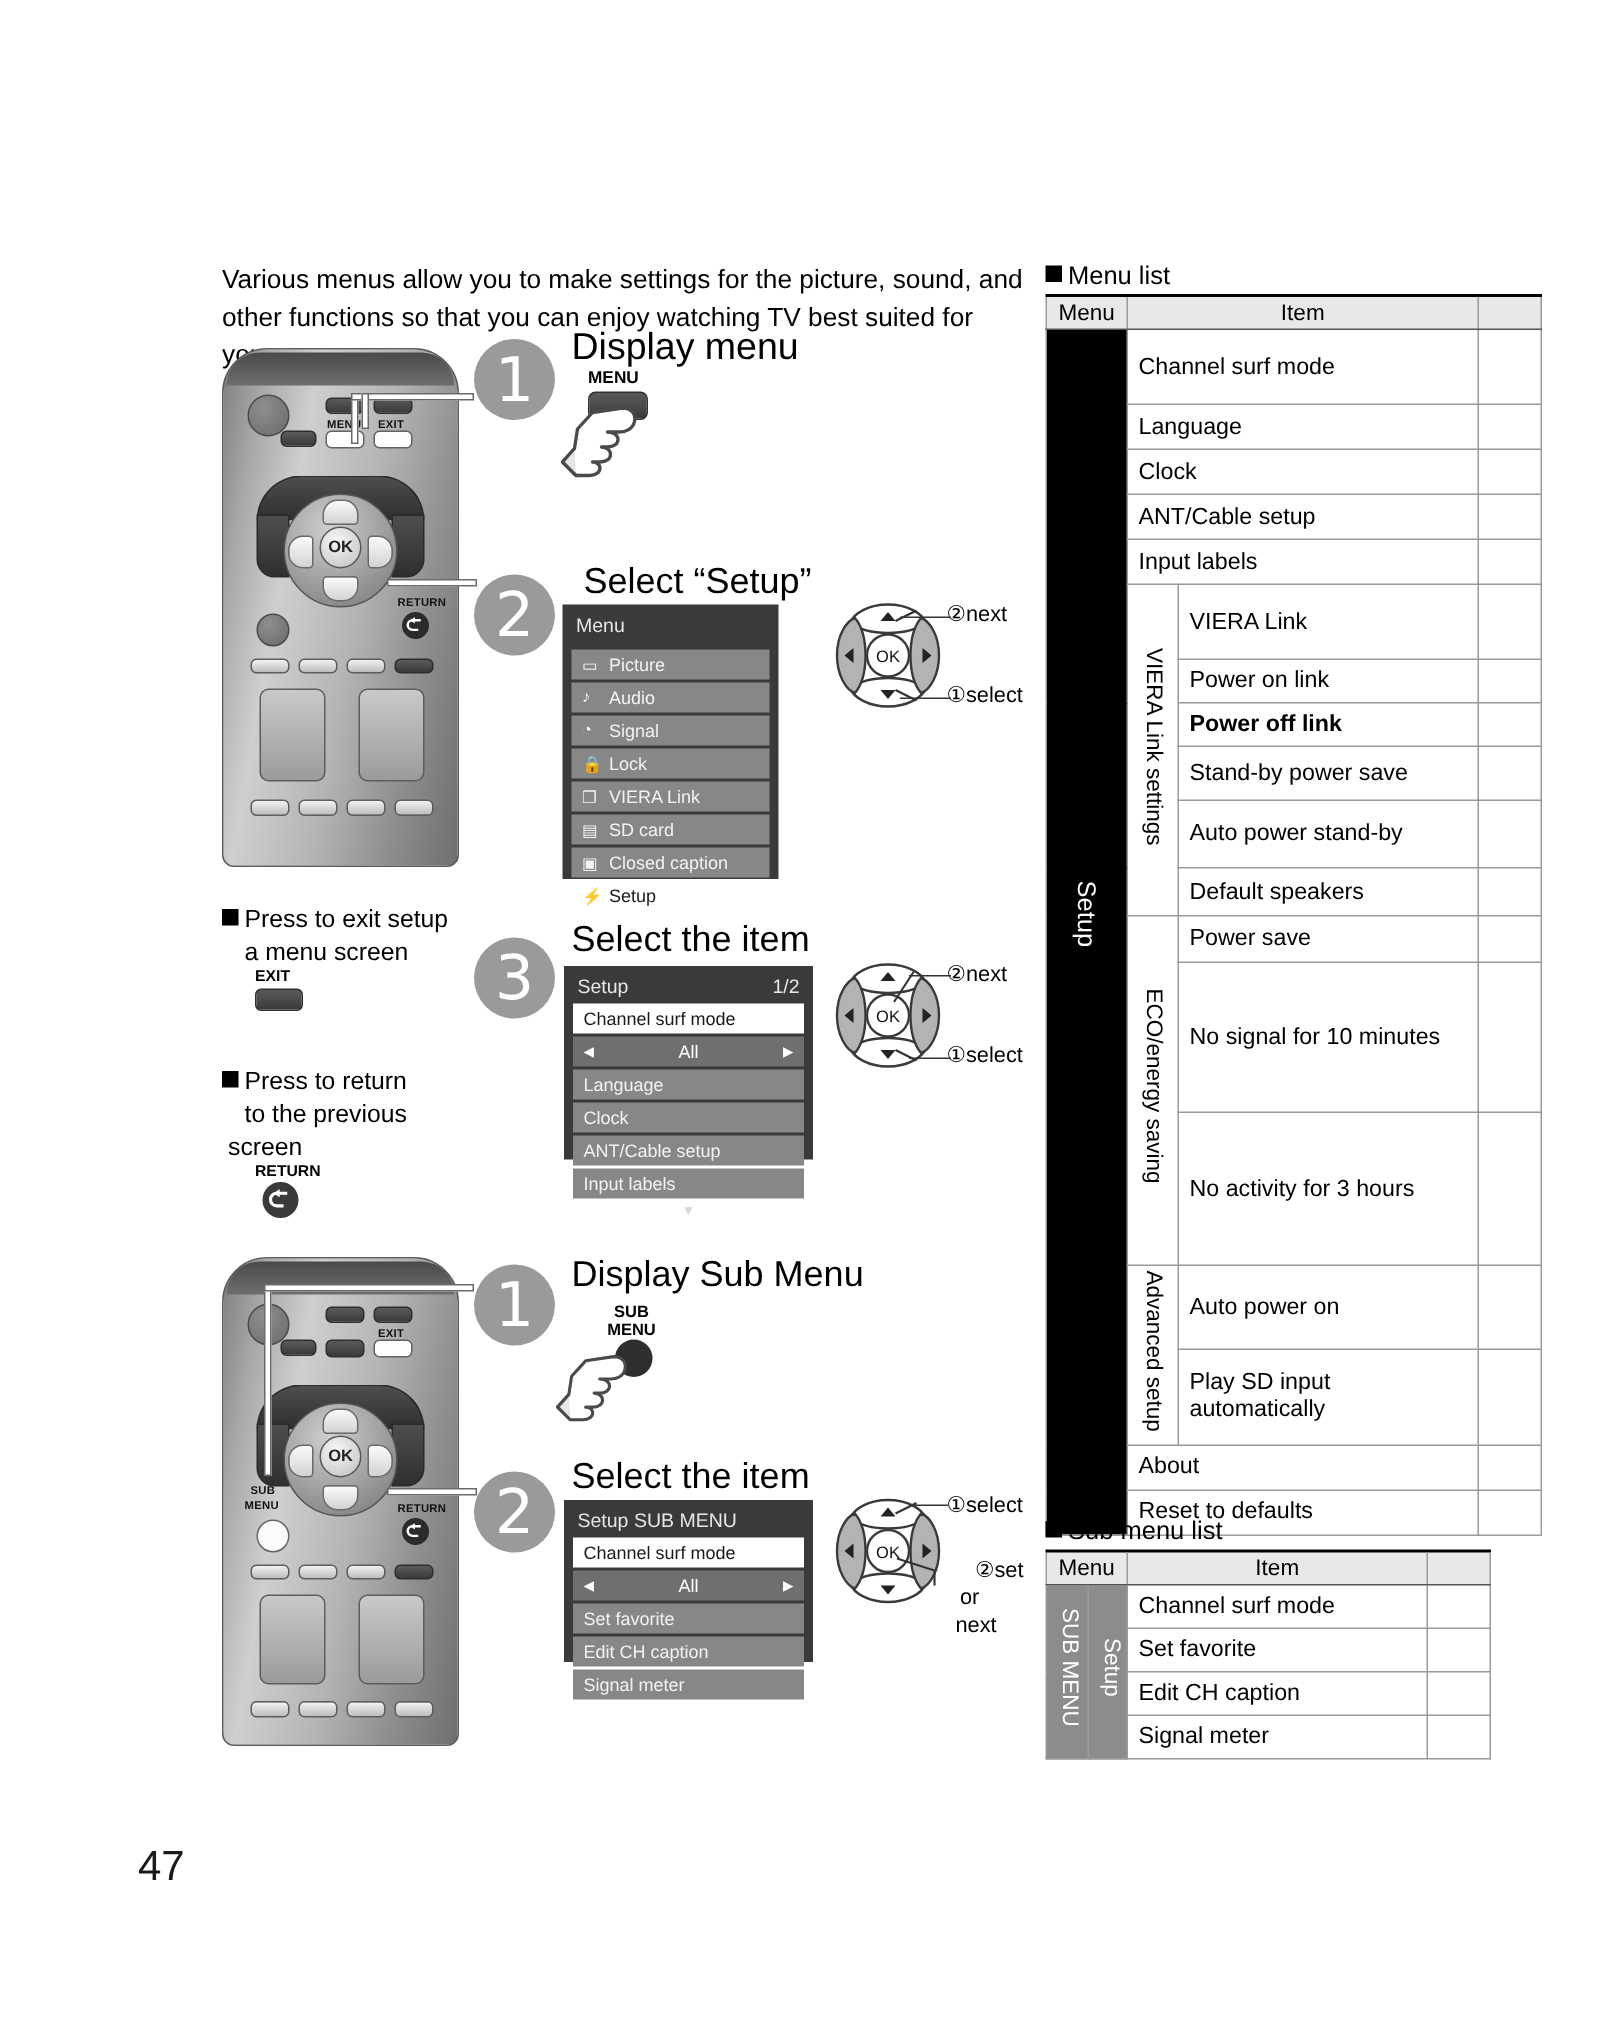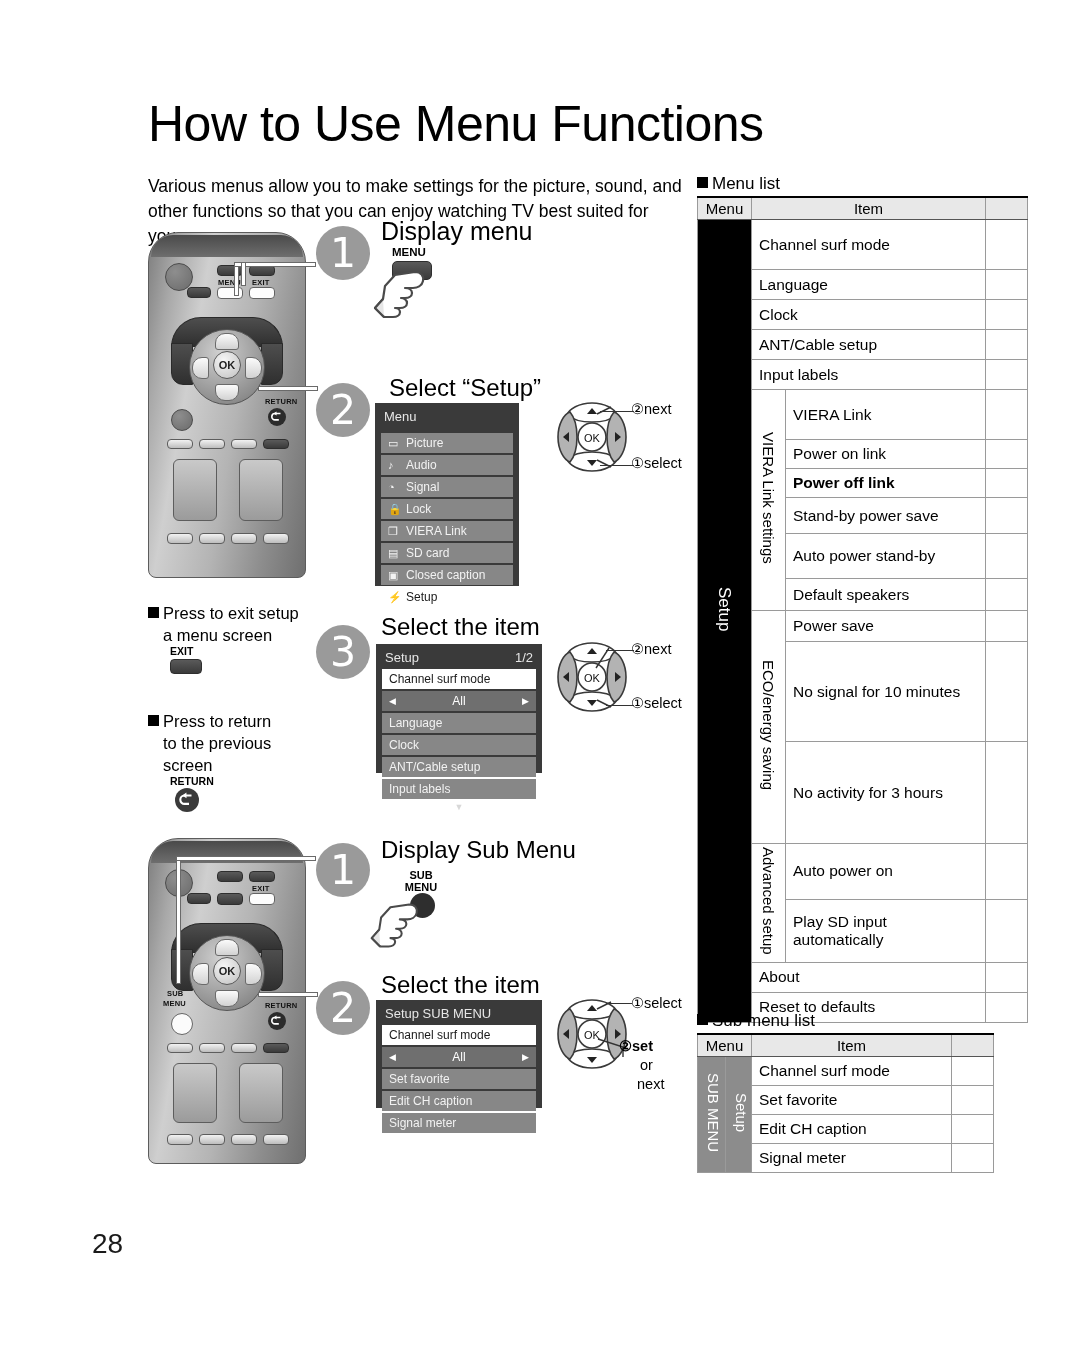"How to Use Menu Functions" div { html: <div>How to Use Menu Functions</div> -> none }
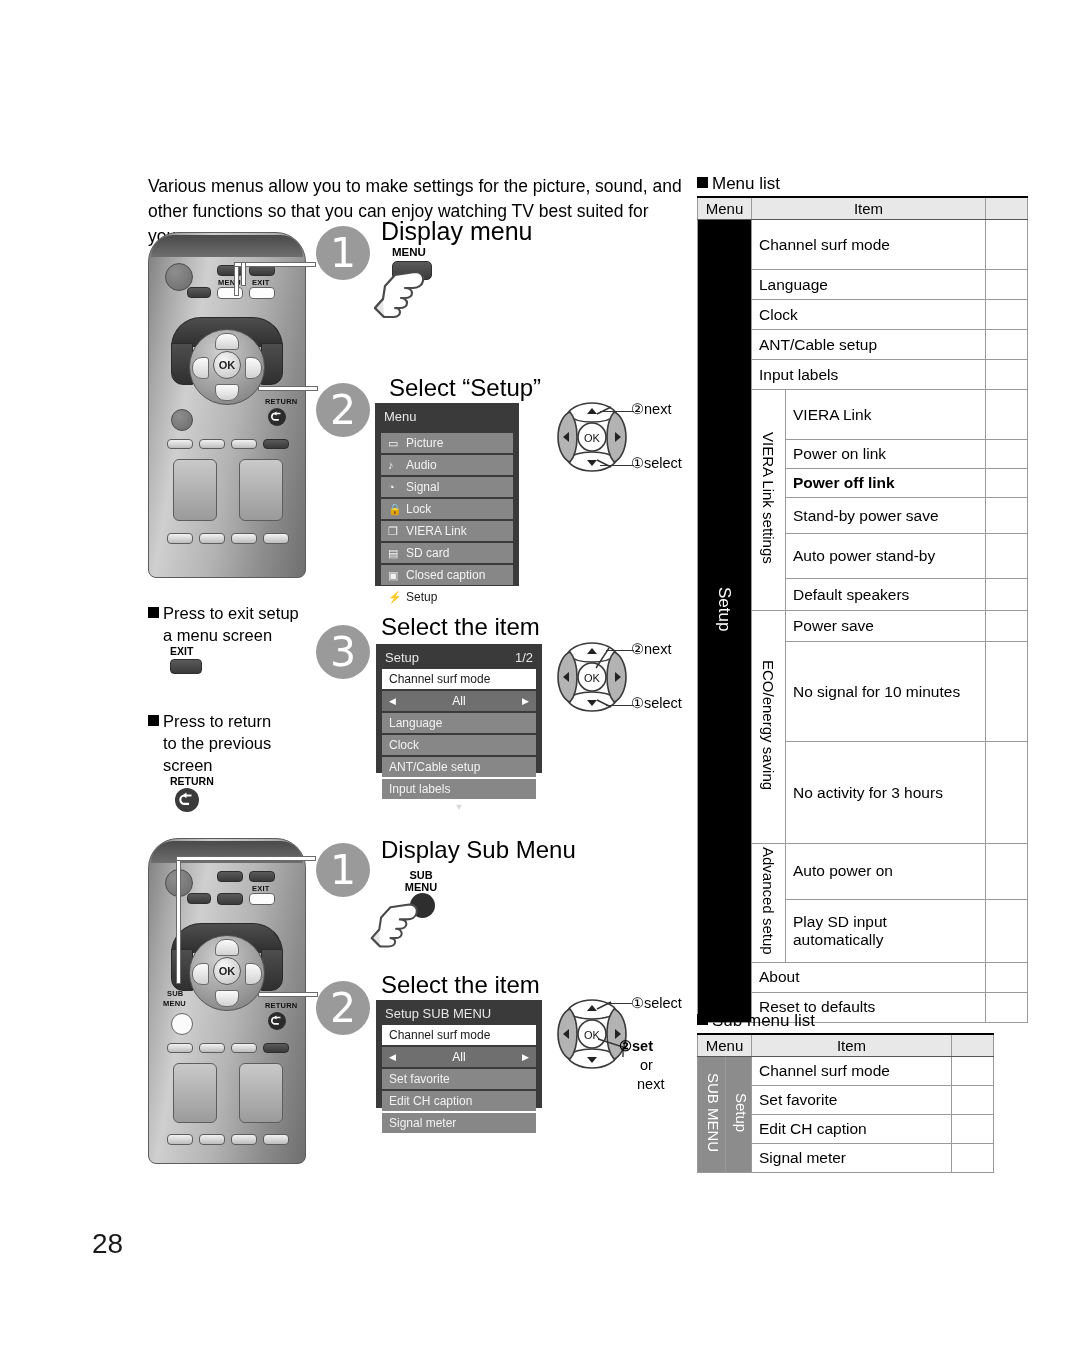"screen" span { margin-left: 15px -> 4px }
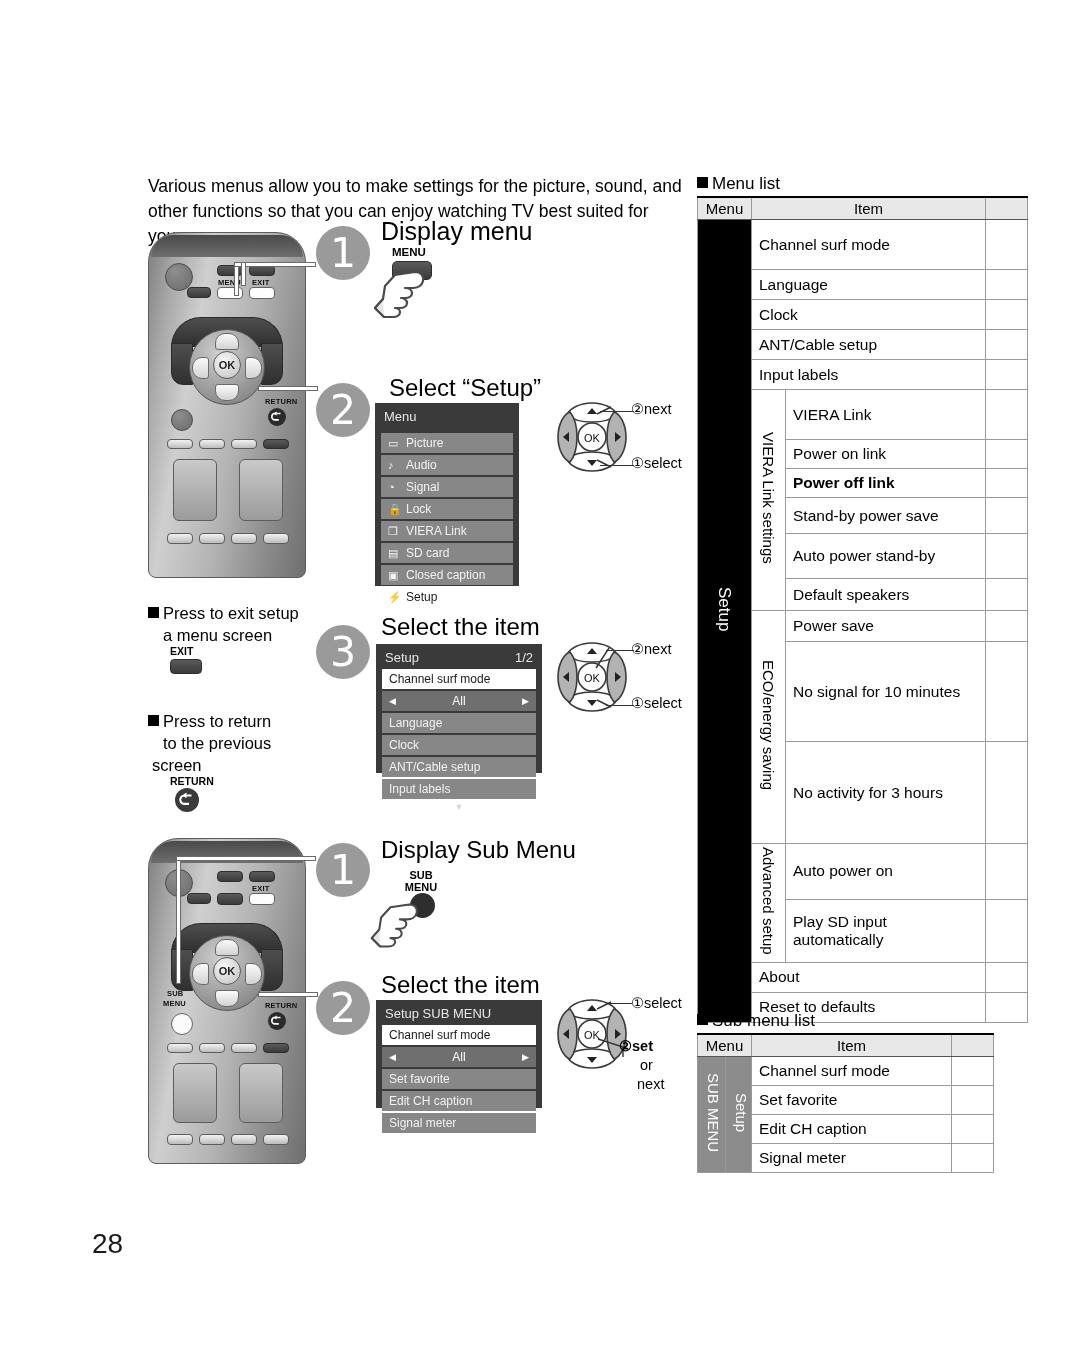"②set" div.dplabel { font-weight: bold -> none; left: 619px -> 650px }
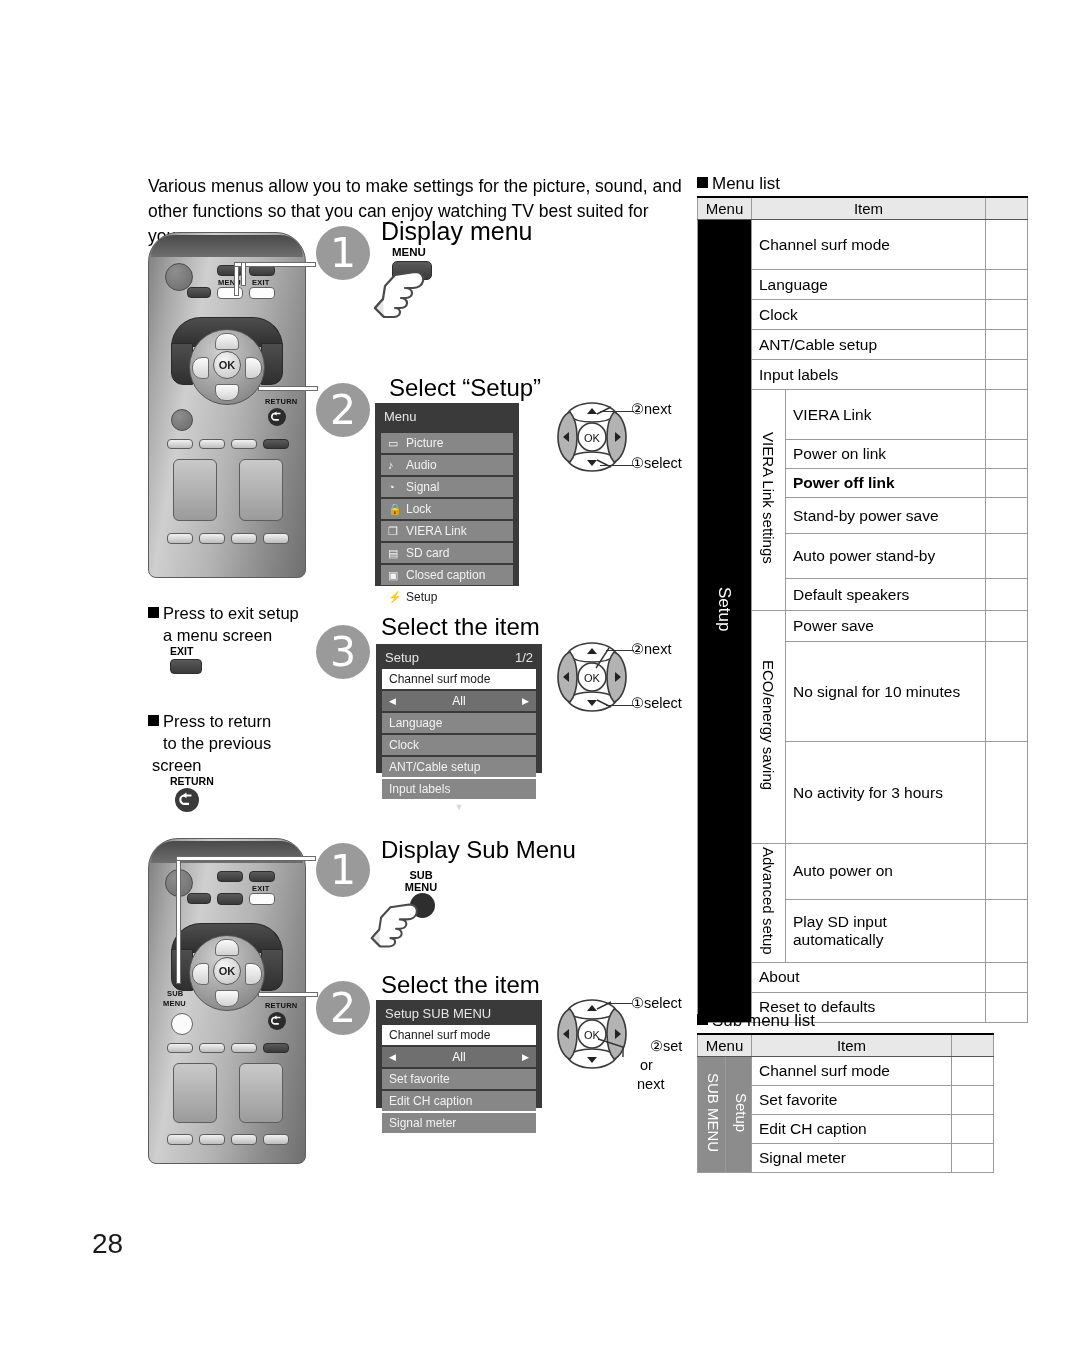"28" div { text: 28 -> 47 }
